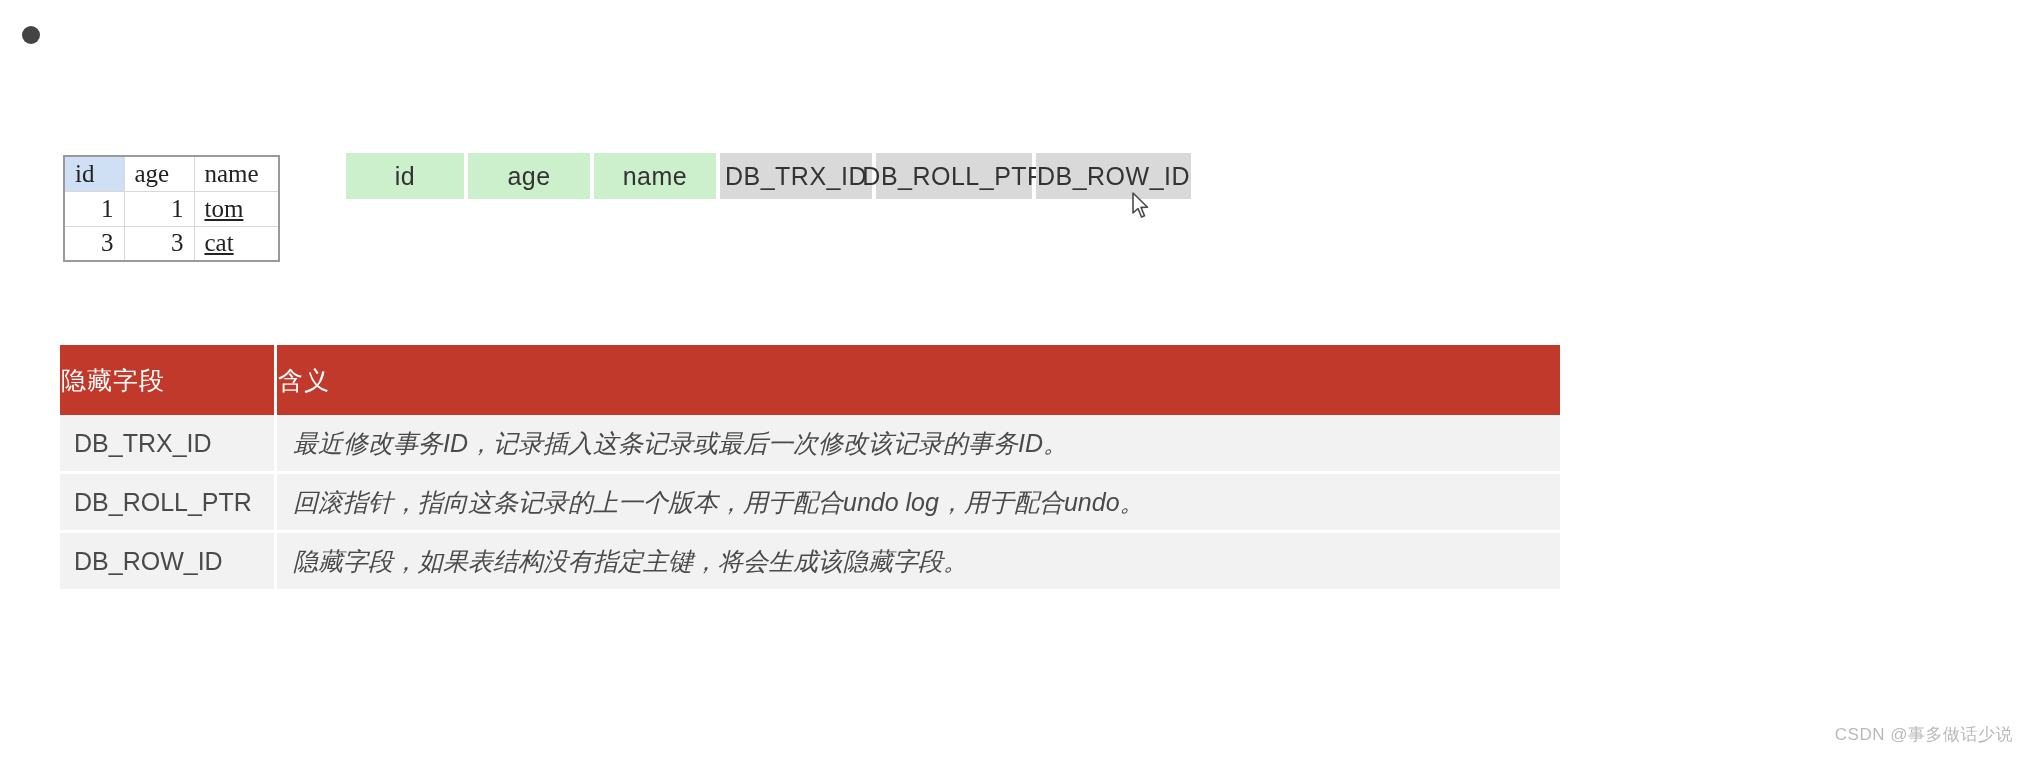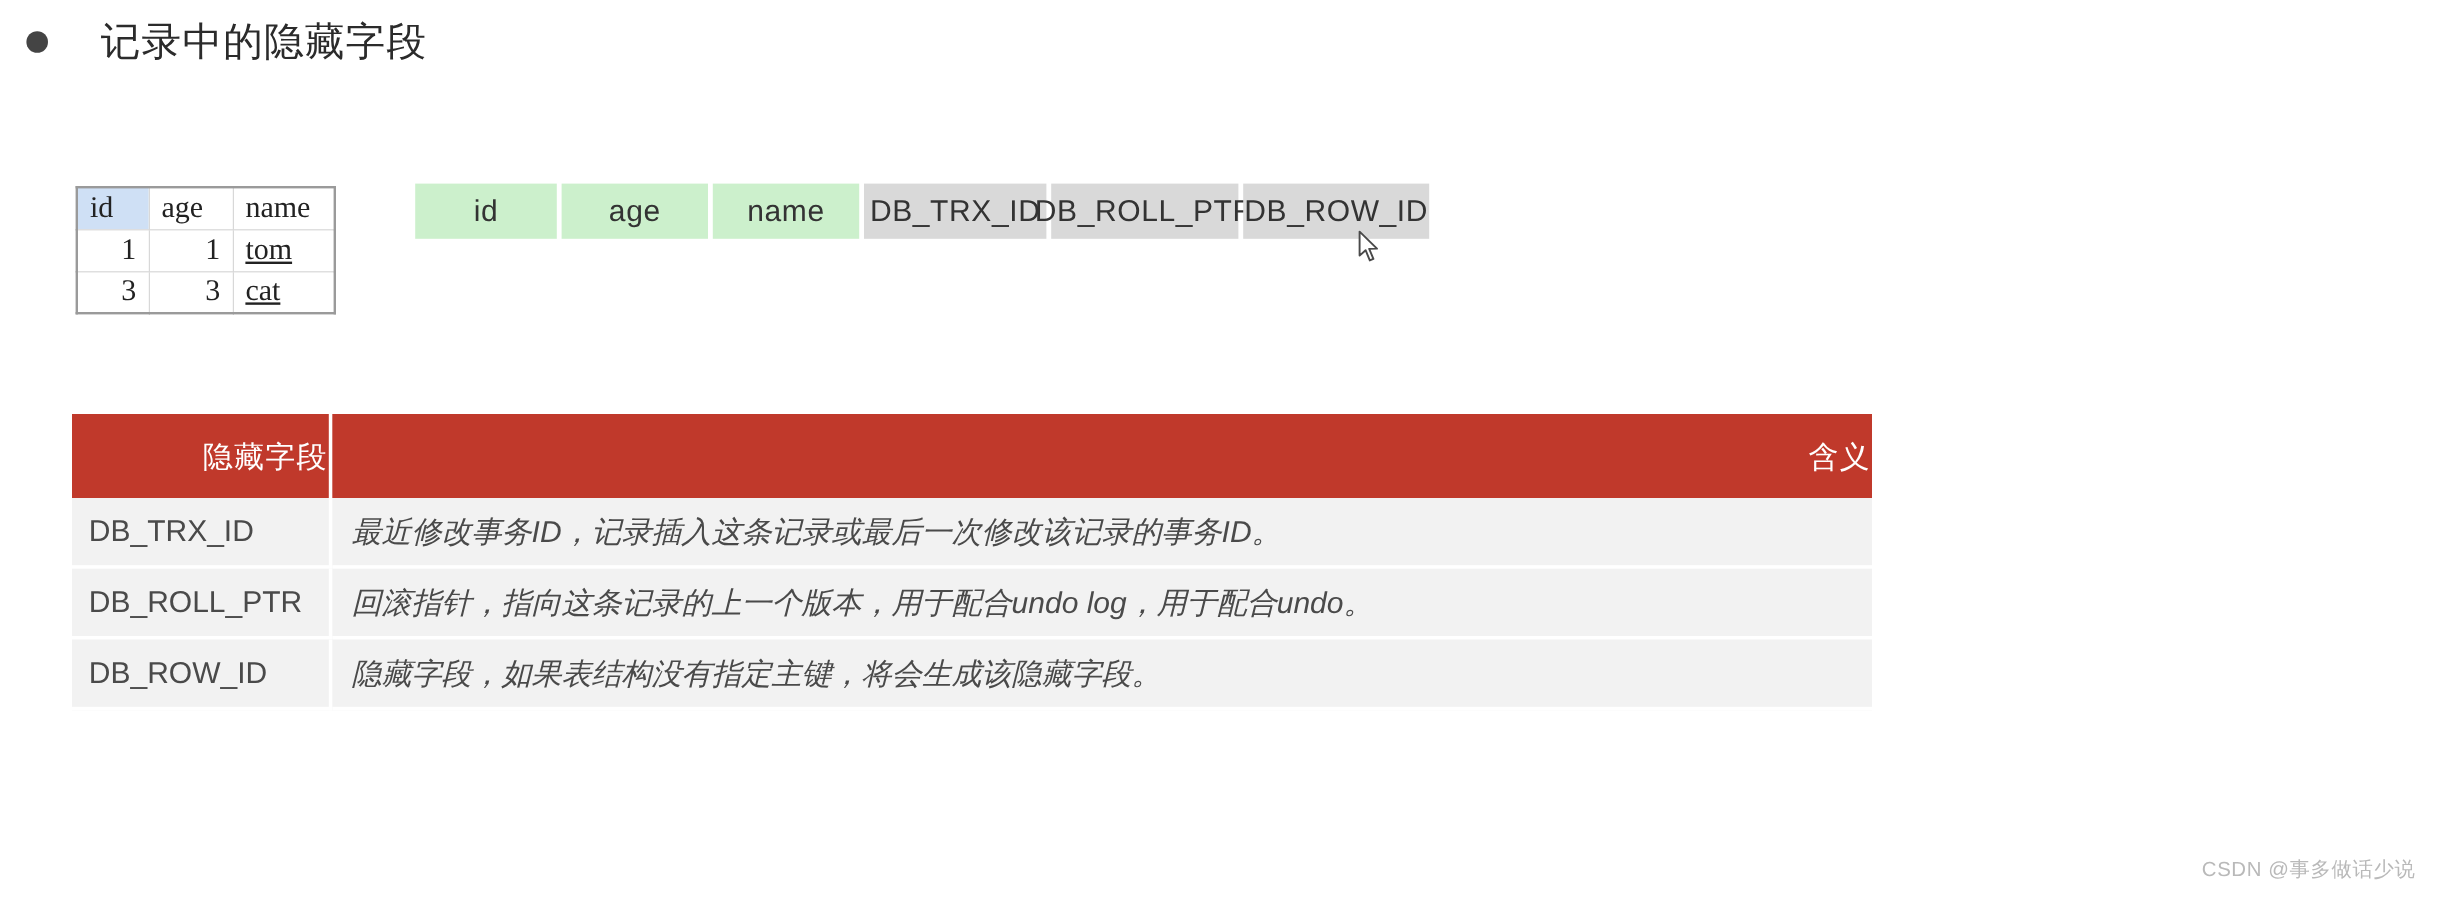"记录中的隐藏字段" span.title-text { html: <span>记录中的隐藏字段</span> -> none }
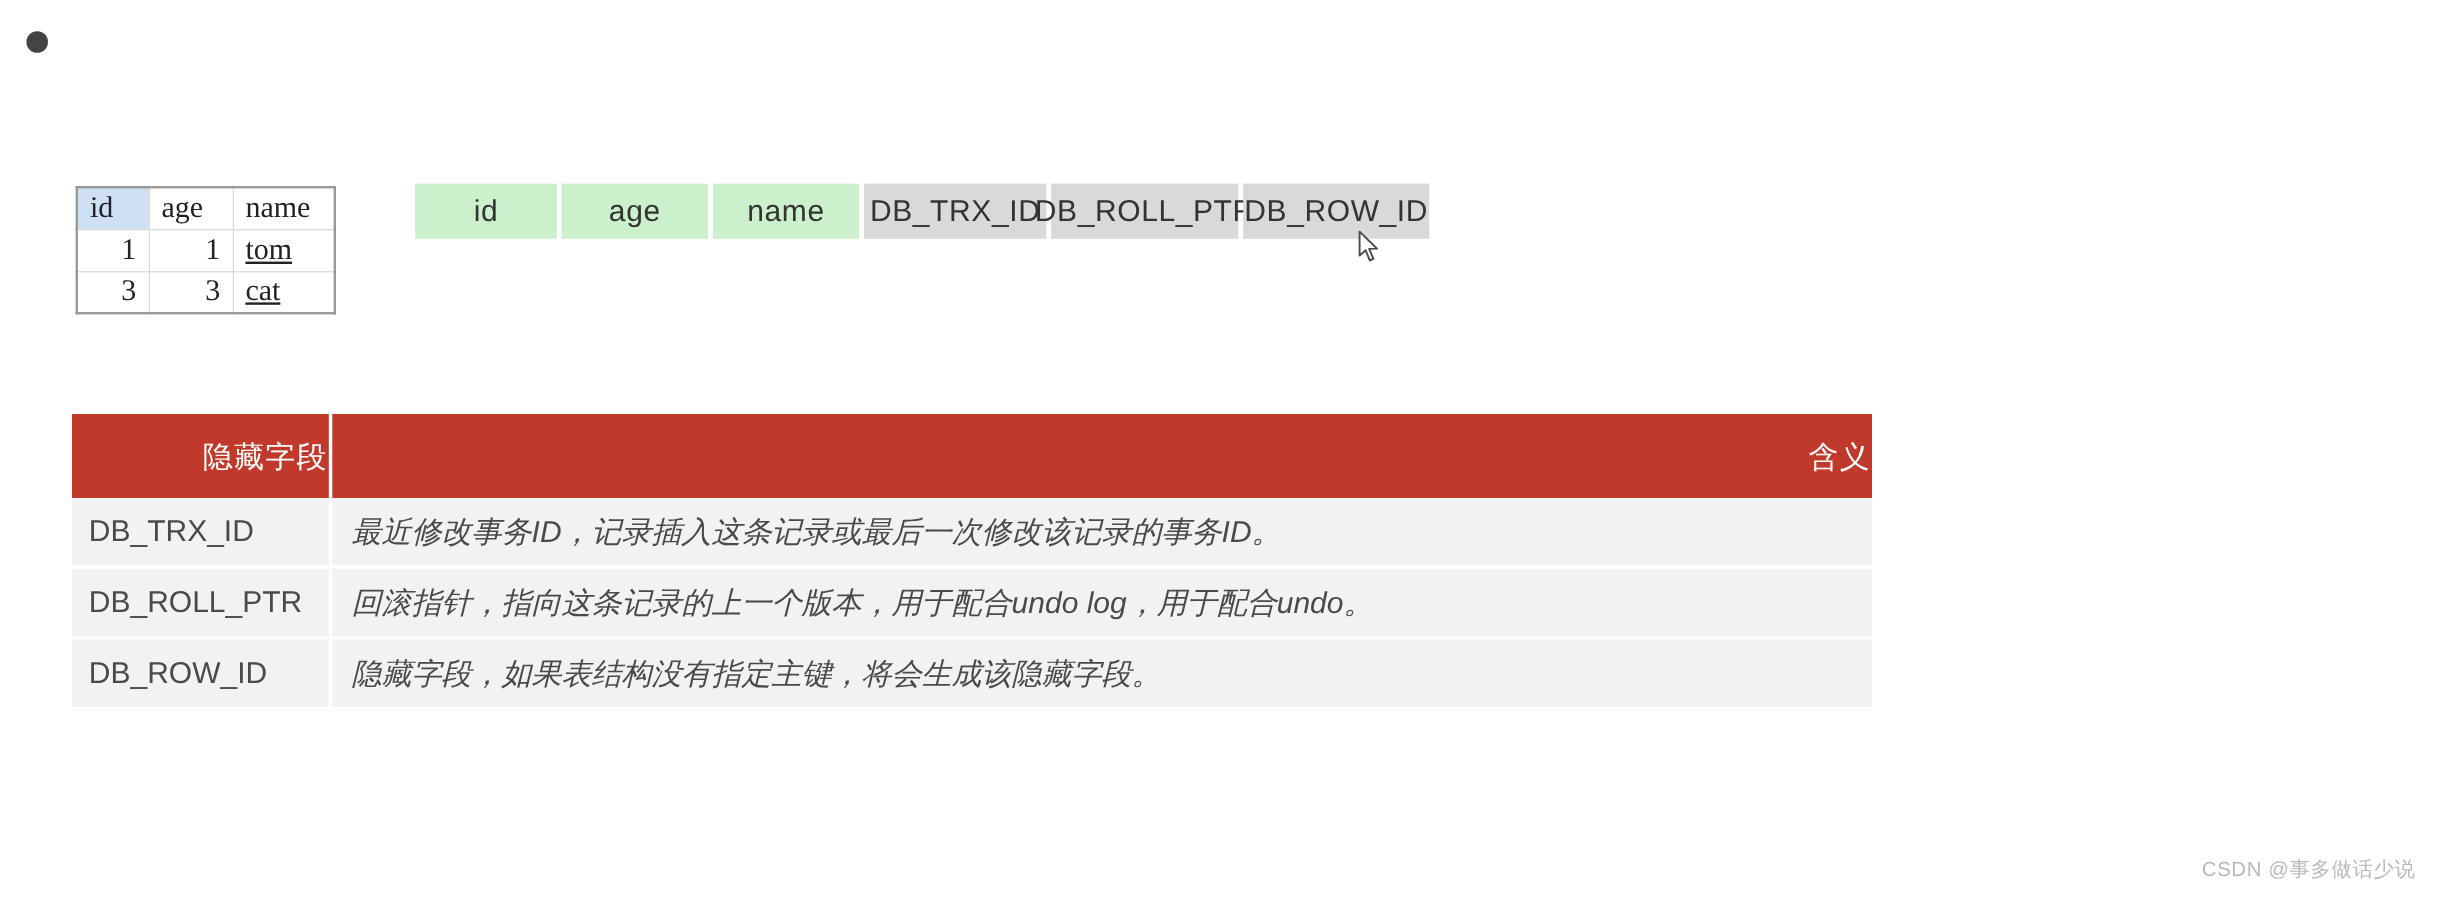"隐藏字段" .desc-table th { text-align: right -> left }
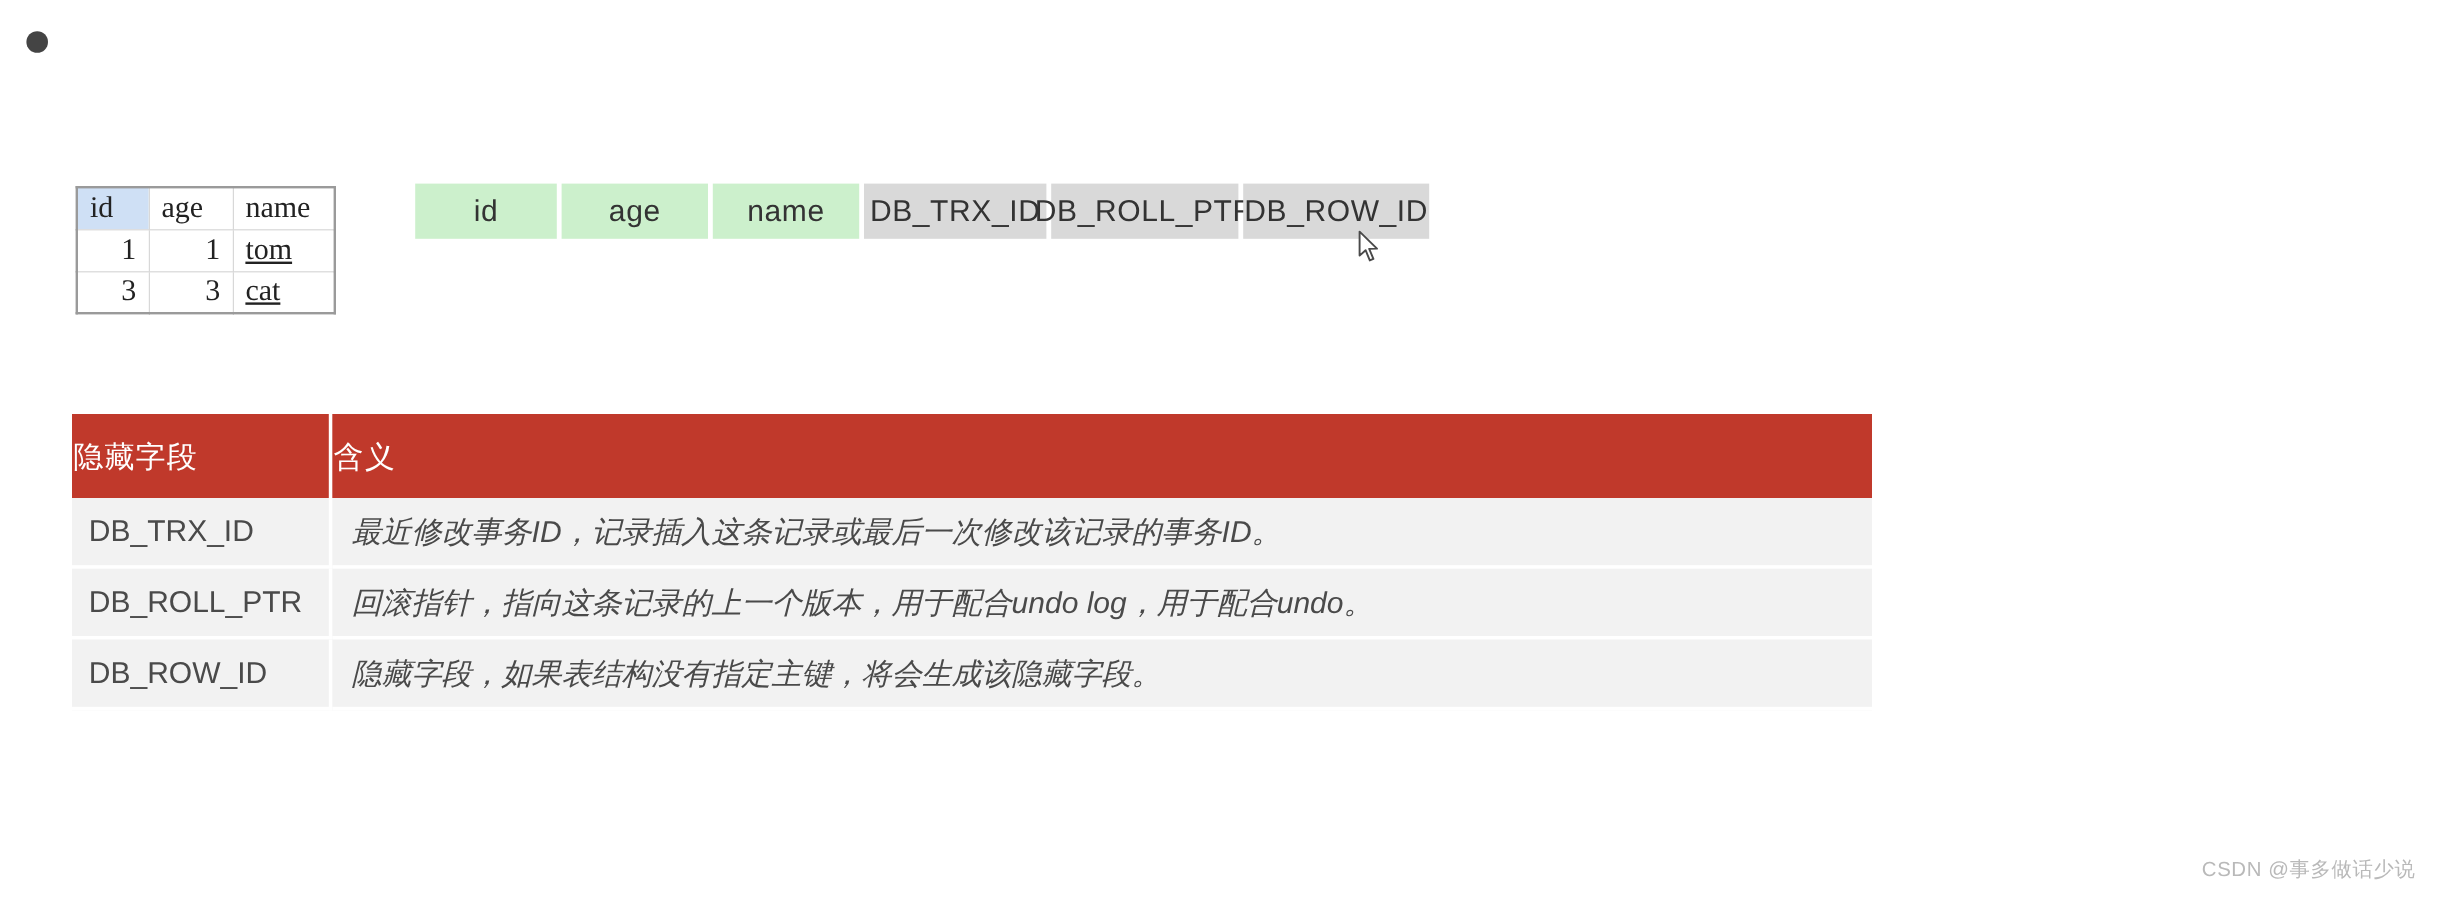"CSDN @事多做话少说" .watermark { bottom: 22px -> 12px }
